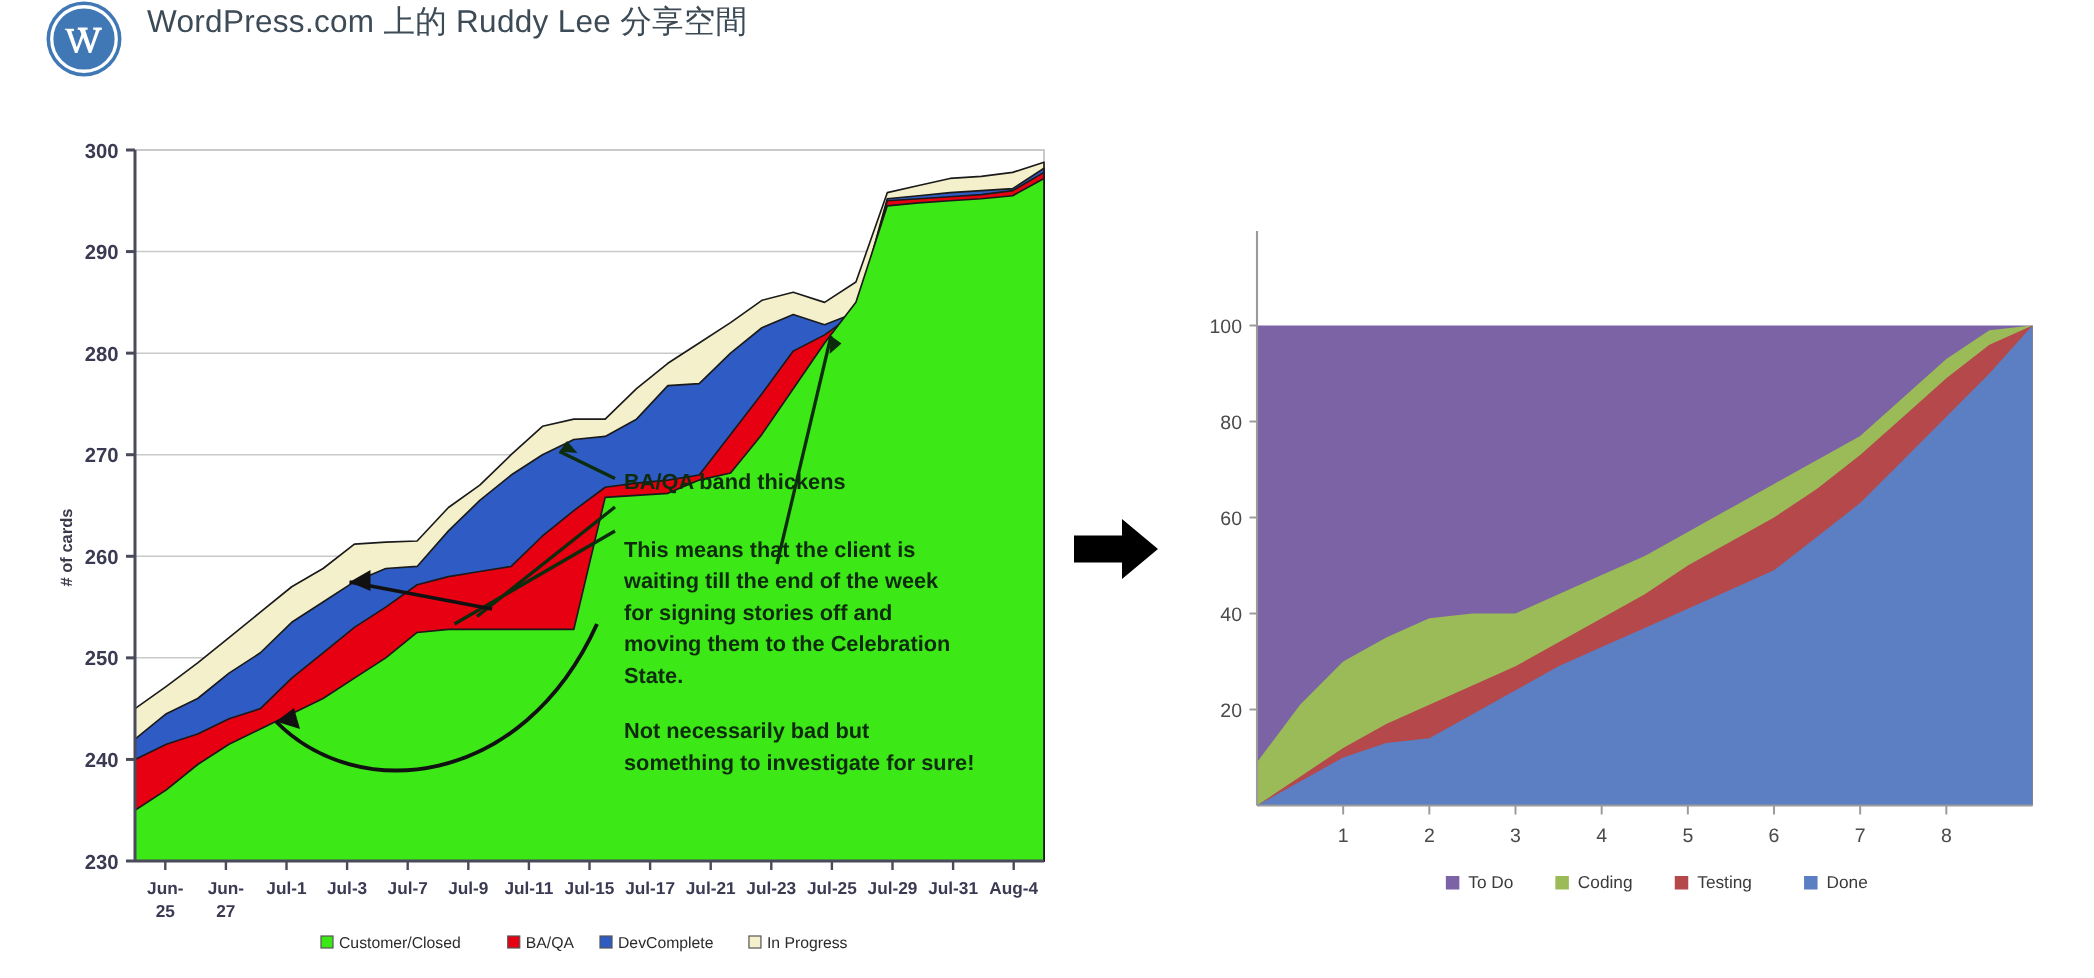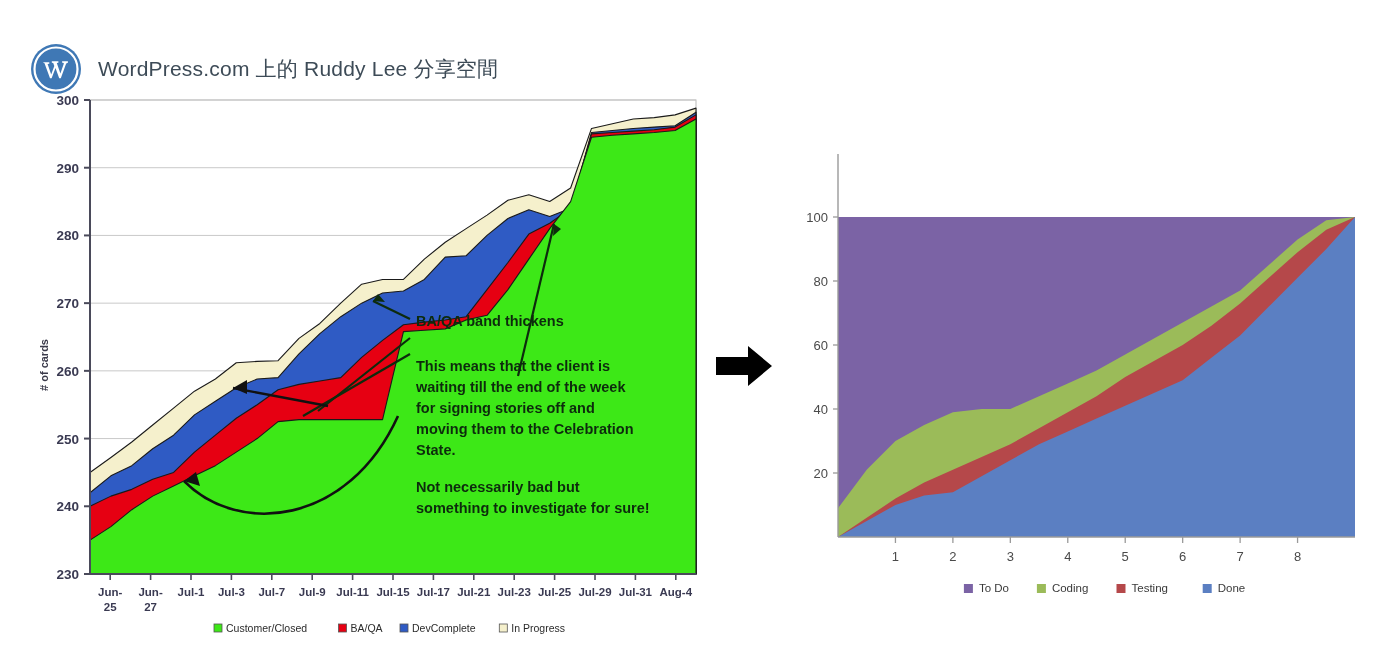"WordPress.com 上的 Ruddy Lee 分享空間" #site-header { align-items: center -> none; margin-top: 25px -> none }
